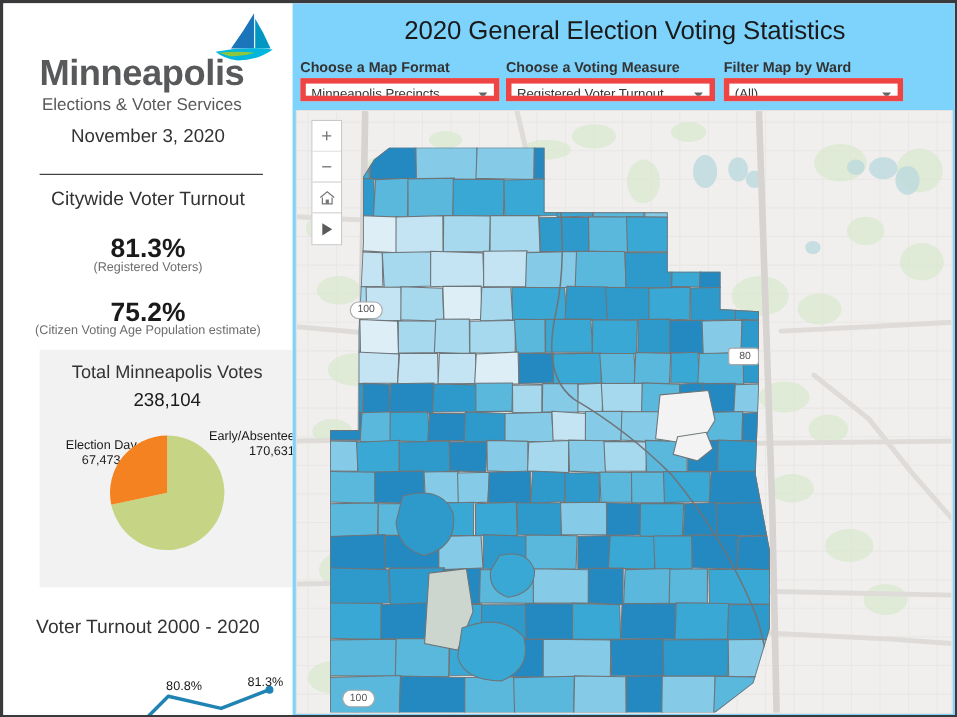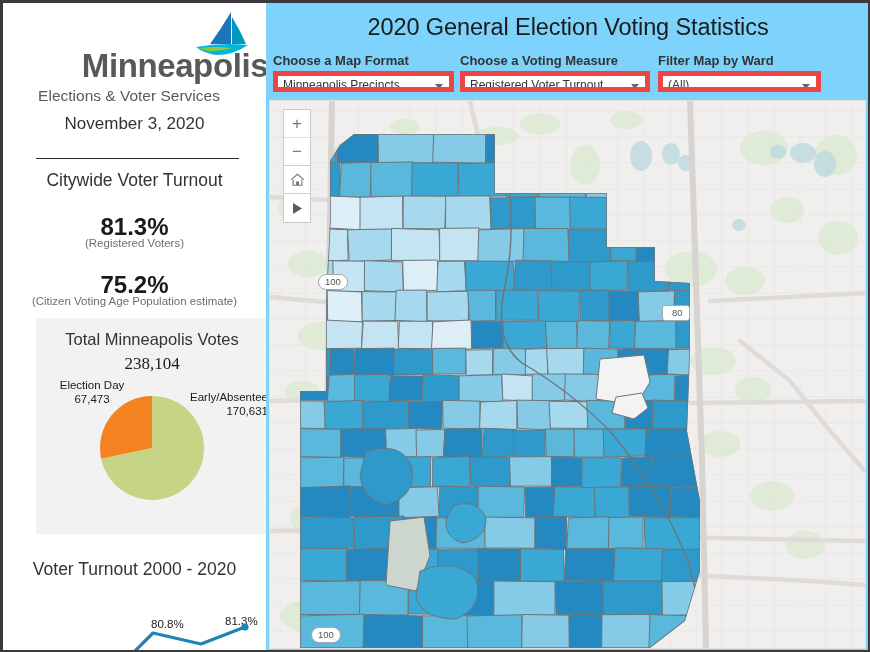"Minneapolis" .brand-main { margin-left: 46px -> none }
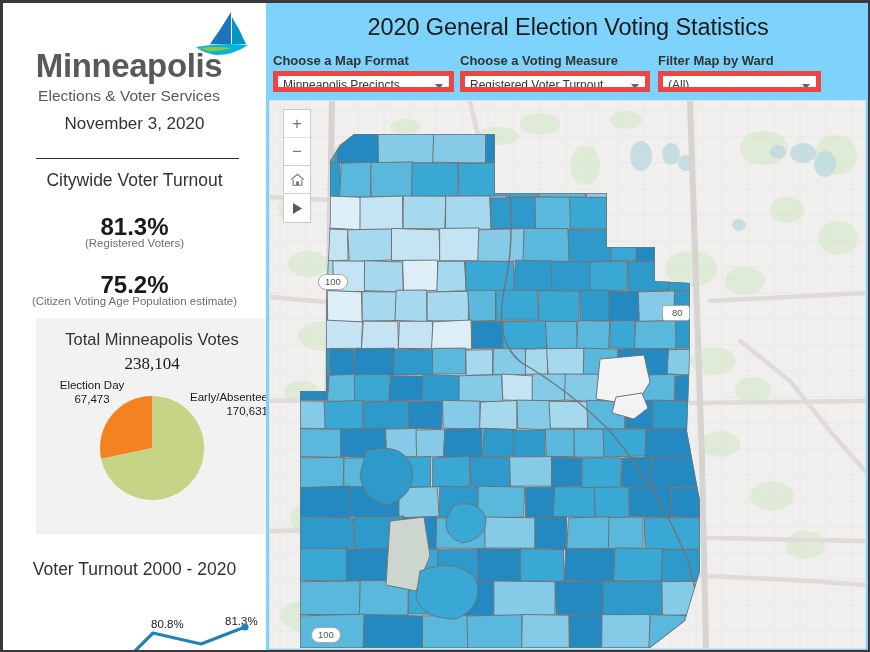"80" #sh3 { top: 204px -> 215px }
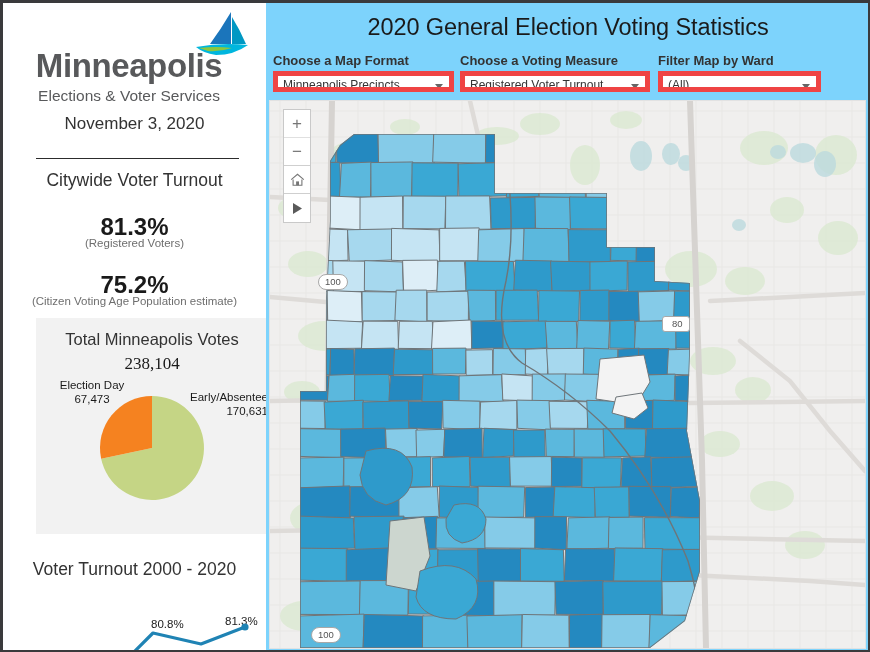"238,104" .pie-total { font-family: Liberation Serif, serif -> none }
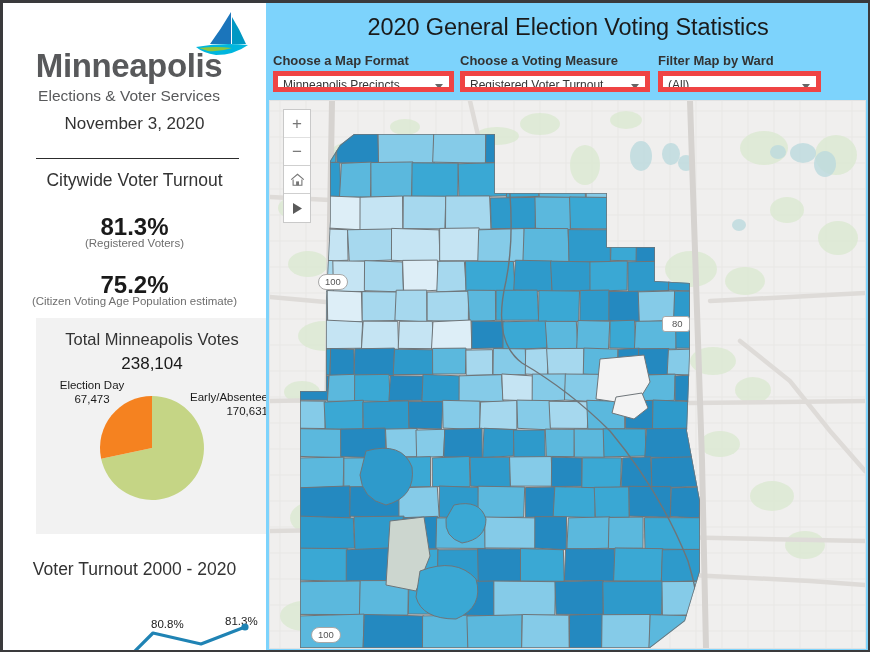"Election Day" #lbl-ed { top: 60px -> 80px }
